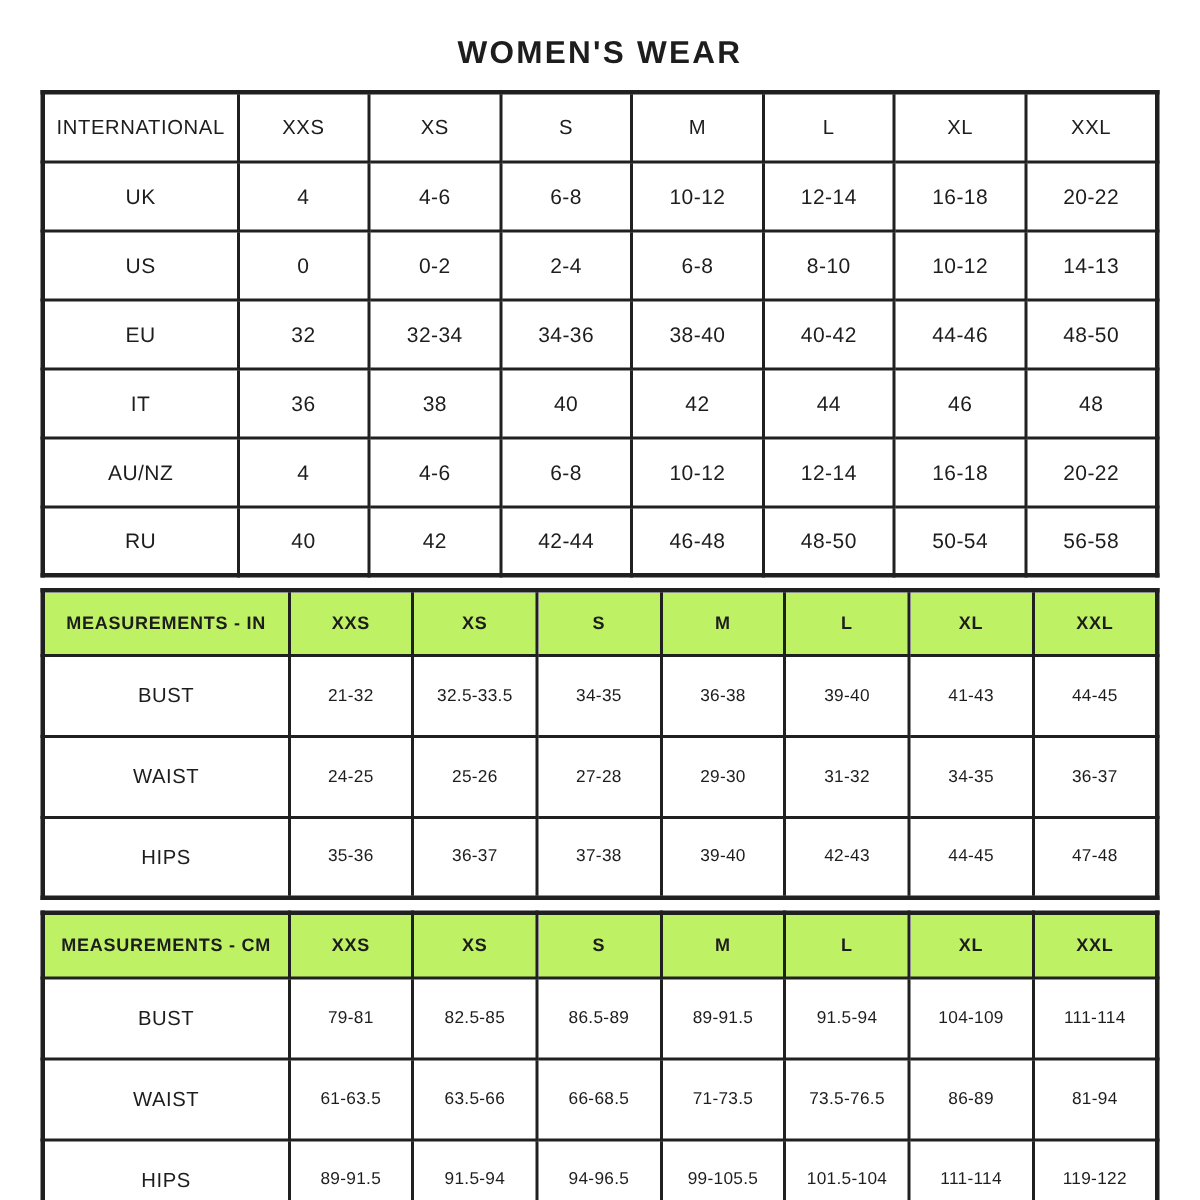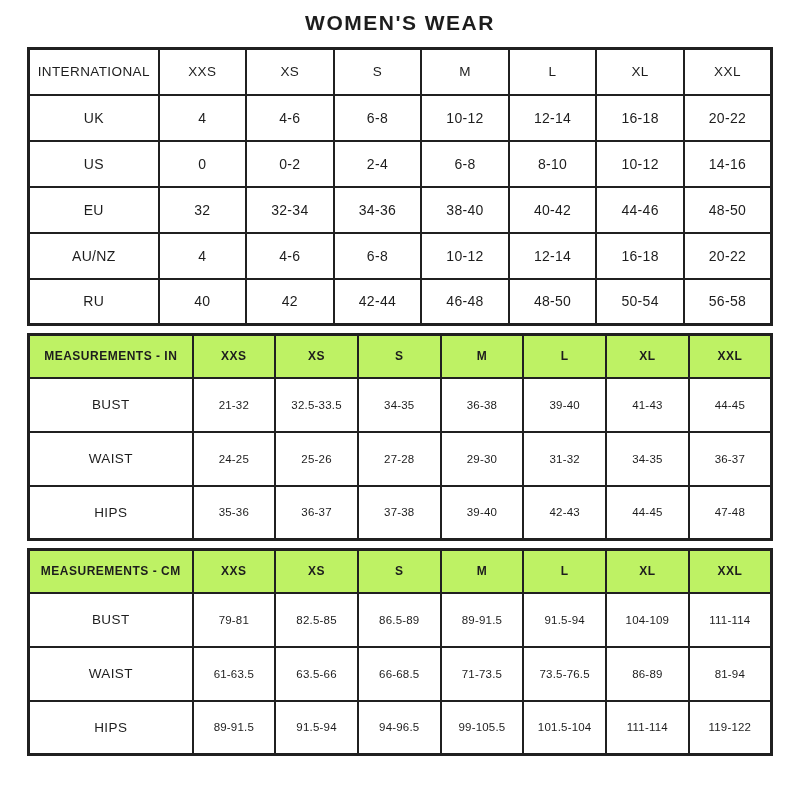"WOMEN'S WEAR" .page-title { margin: 0 0 12px 0 -> 13px 0 12px 0 }
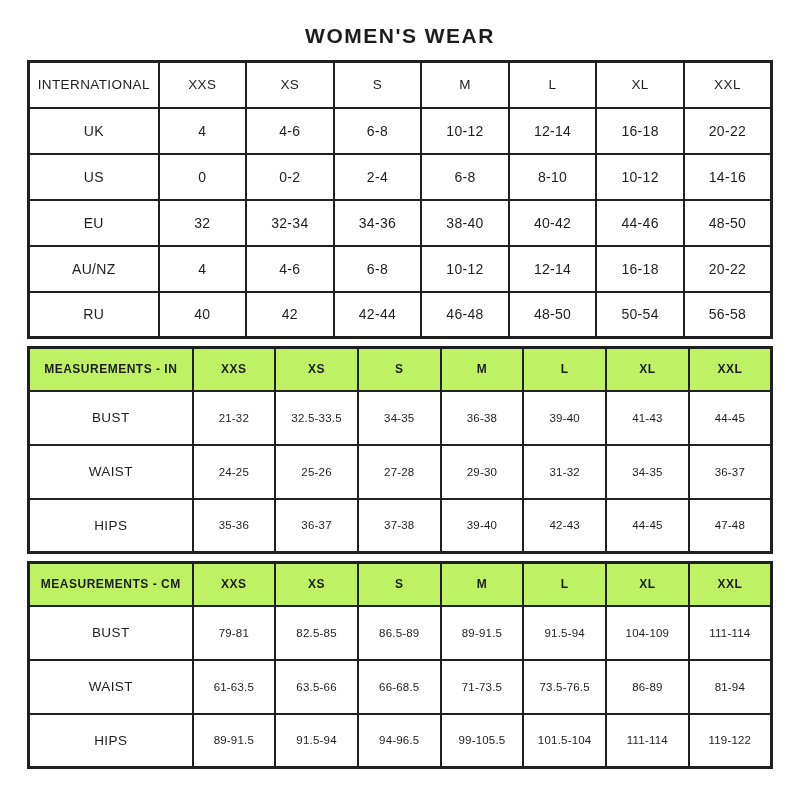"14-16" td.cell-value { text: 14-16 -> 14-13 }
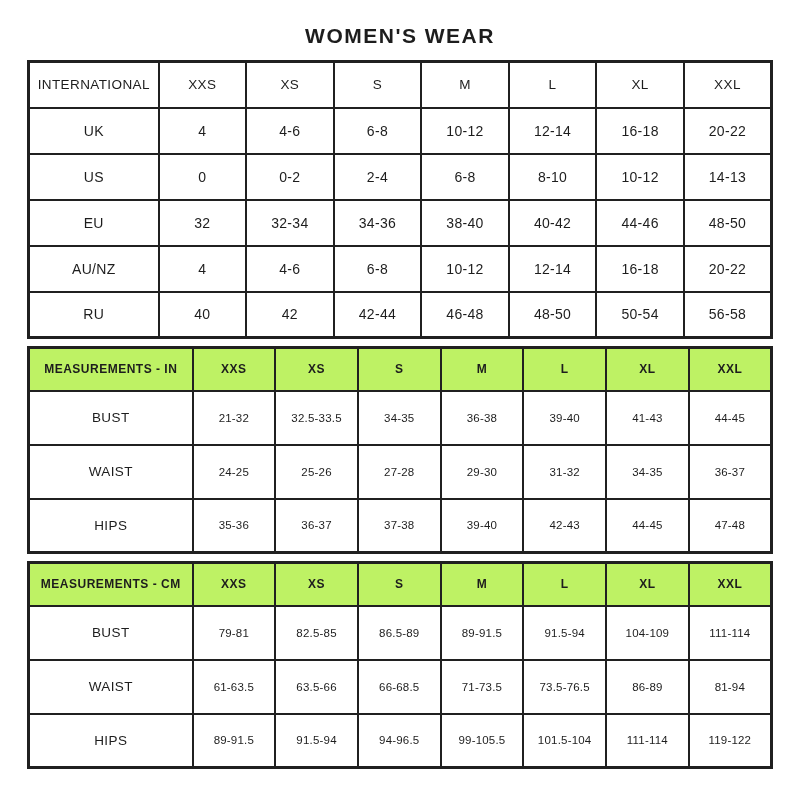"IT" tr { html: none -> <tr> <td>IT</td> <td>36</td> <td>38</td> <td>40</td> <td>42</td> <td>44</td> <td>46</td> <td>48</td> </tr> }
